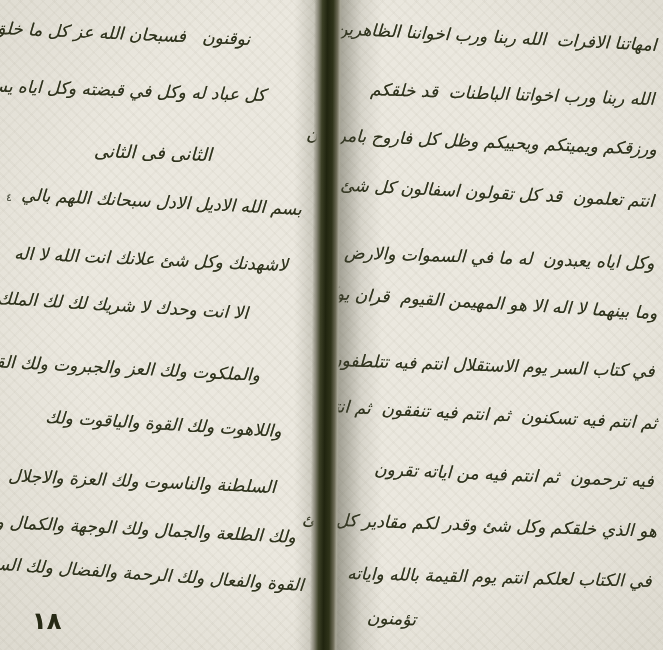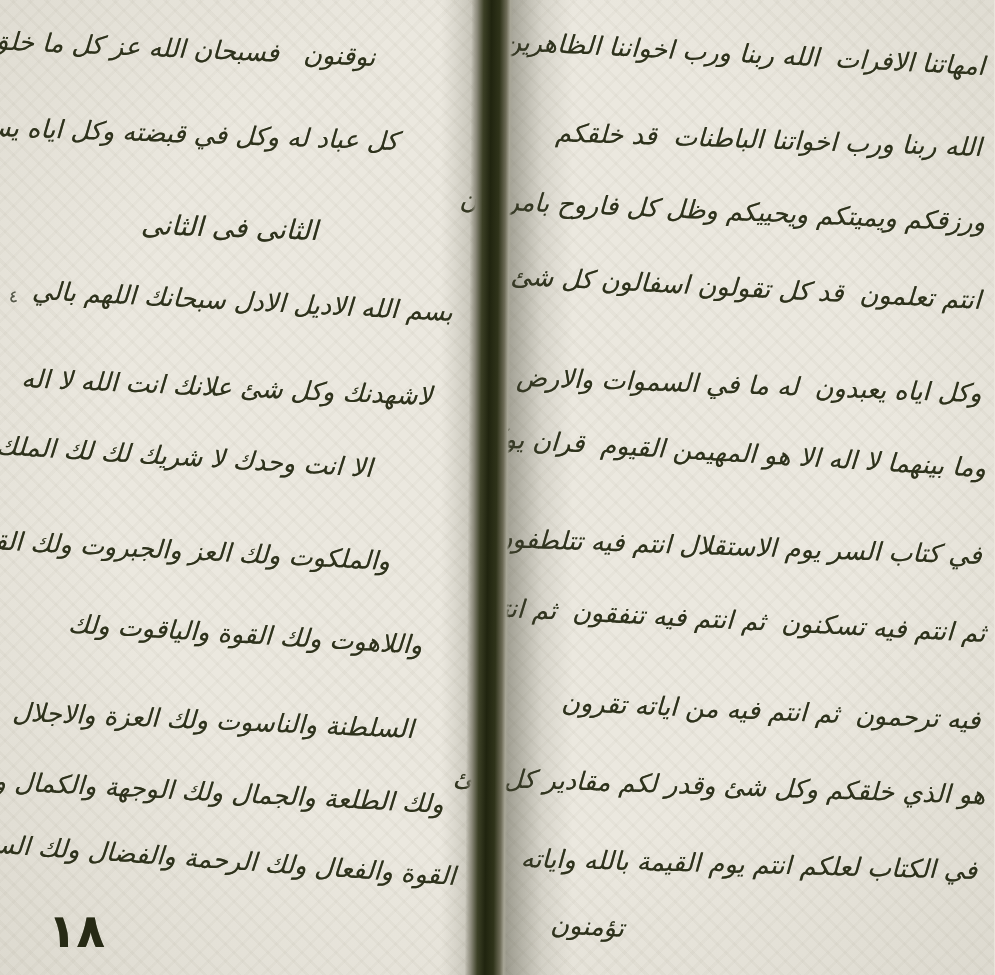"١٨" .pagenum { font-size: 31px -> 24px }
